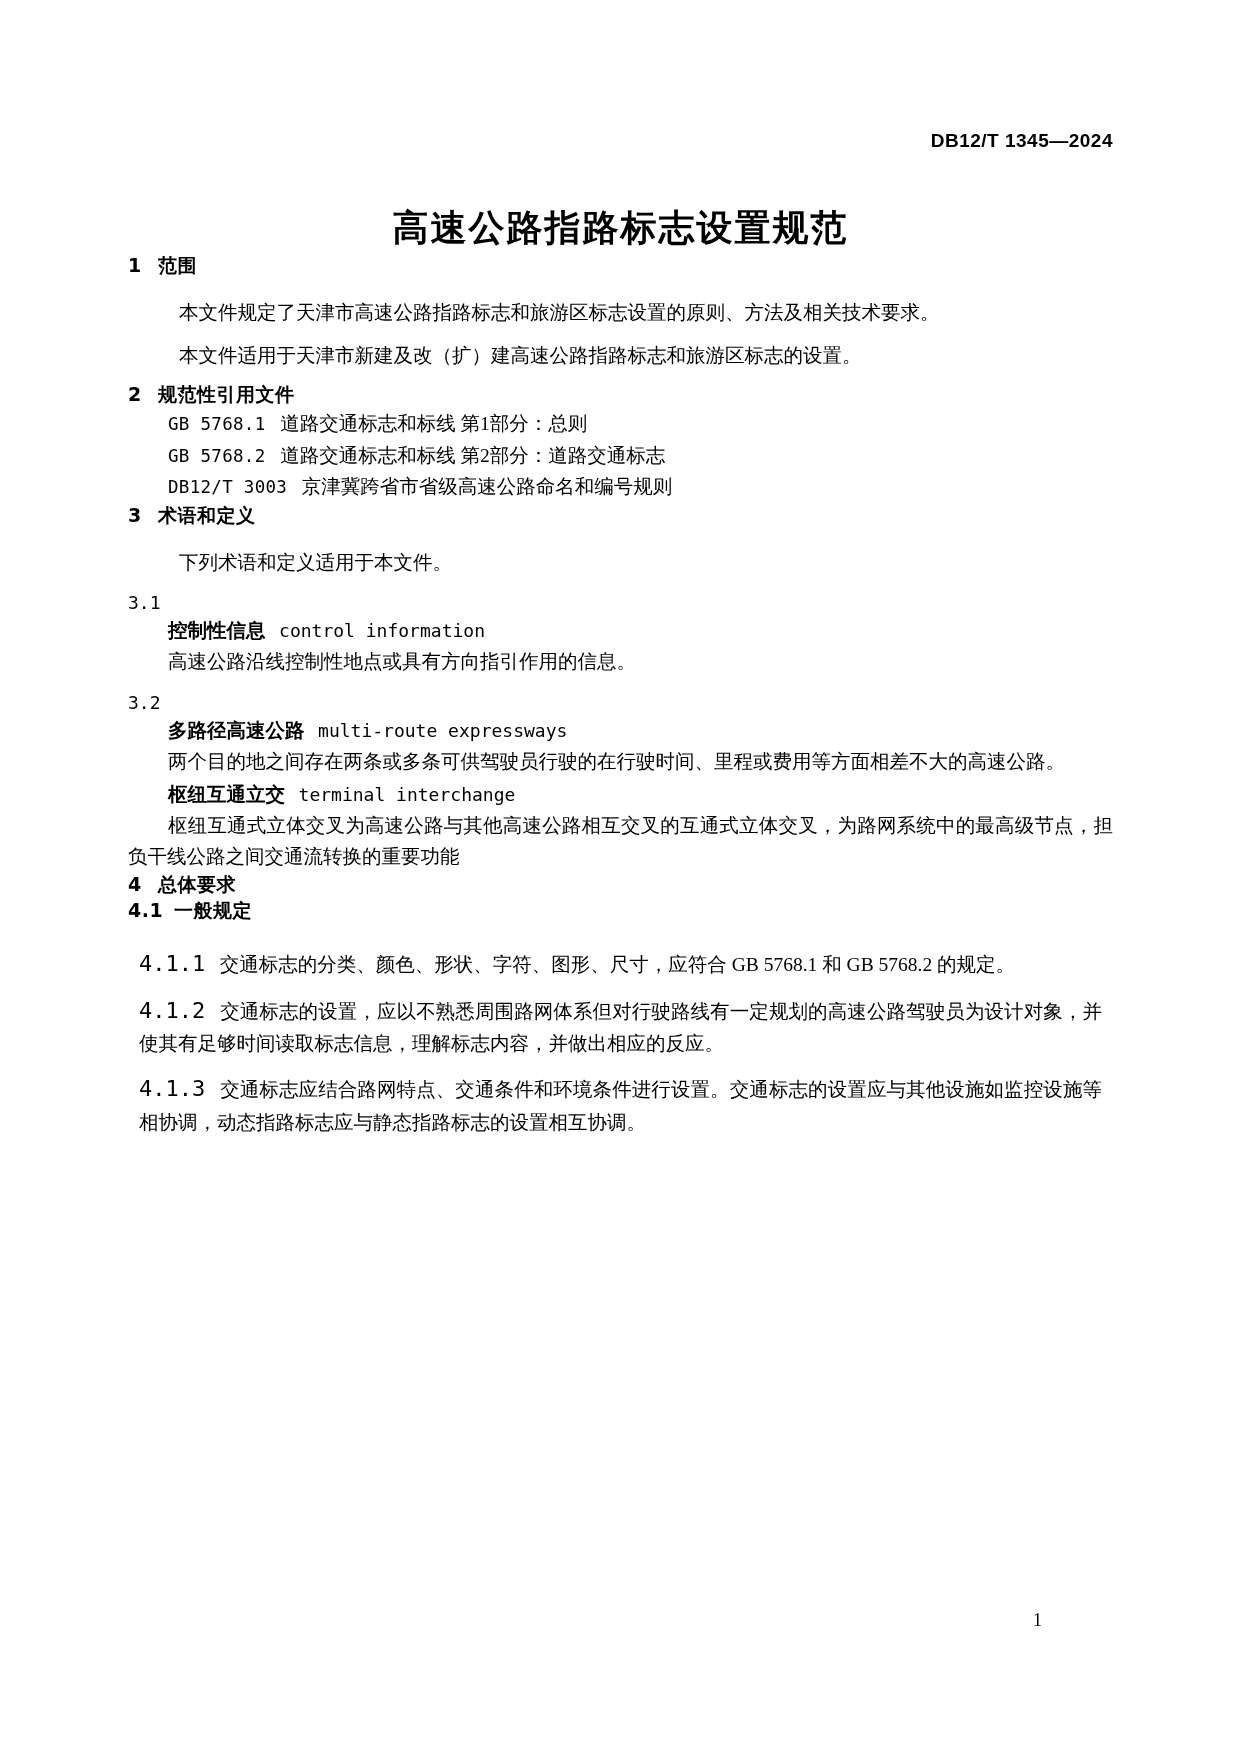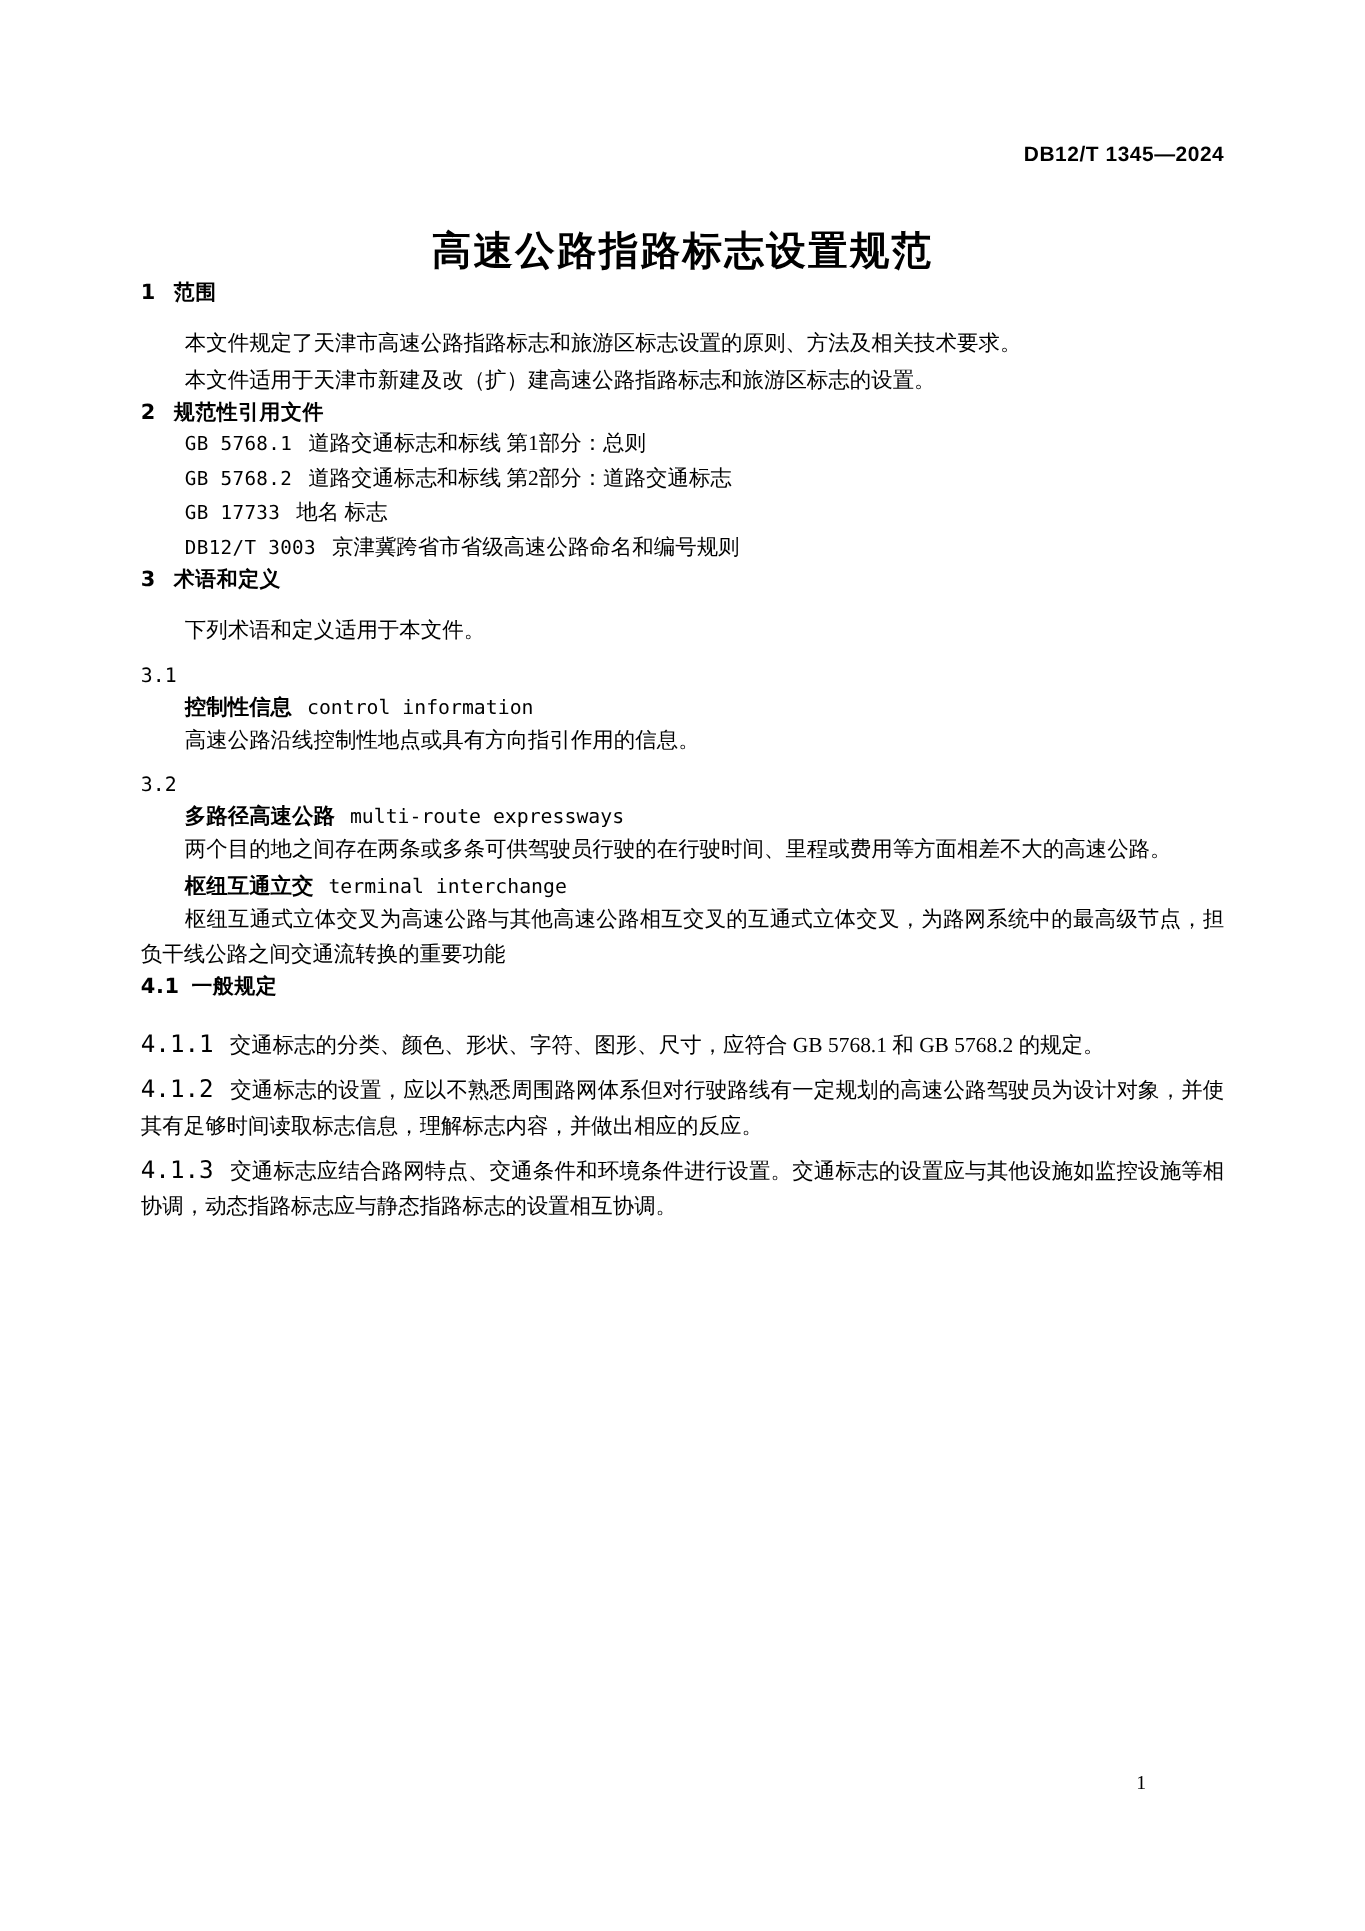"本文件规定了天津市高速公路指路标志和旅游区标志设置的原则、方法及相关技术要求。" p { margin: 0 -> 11px }
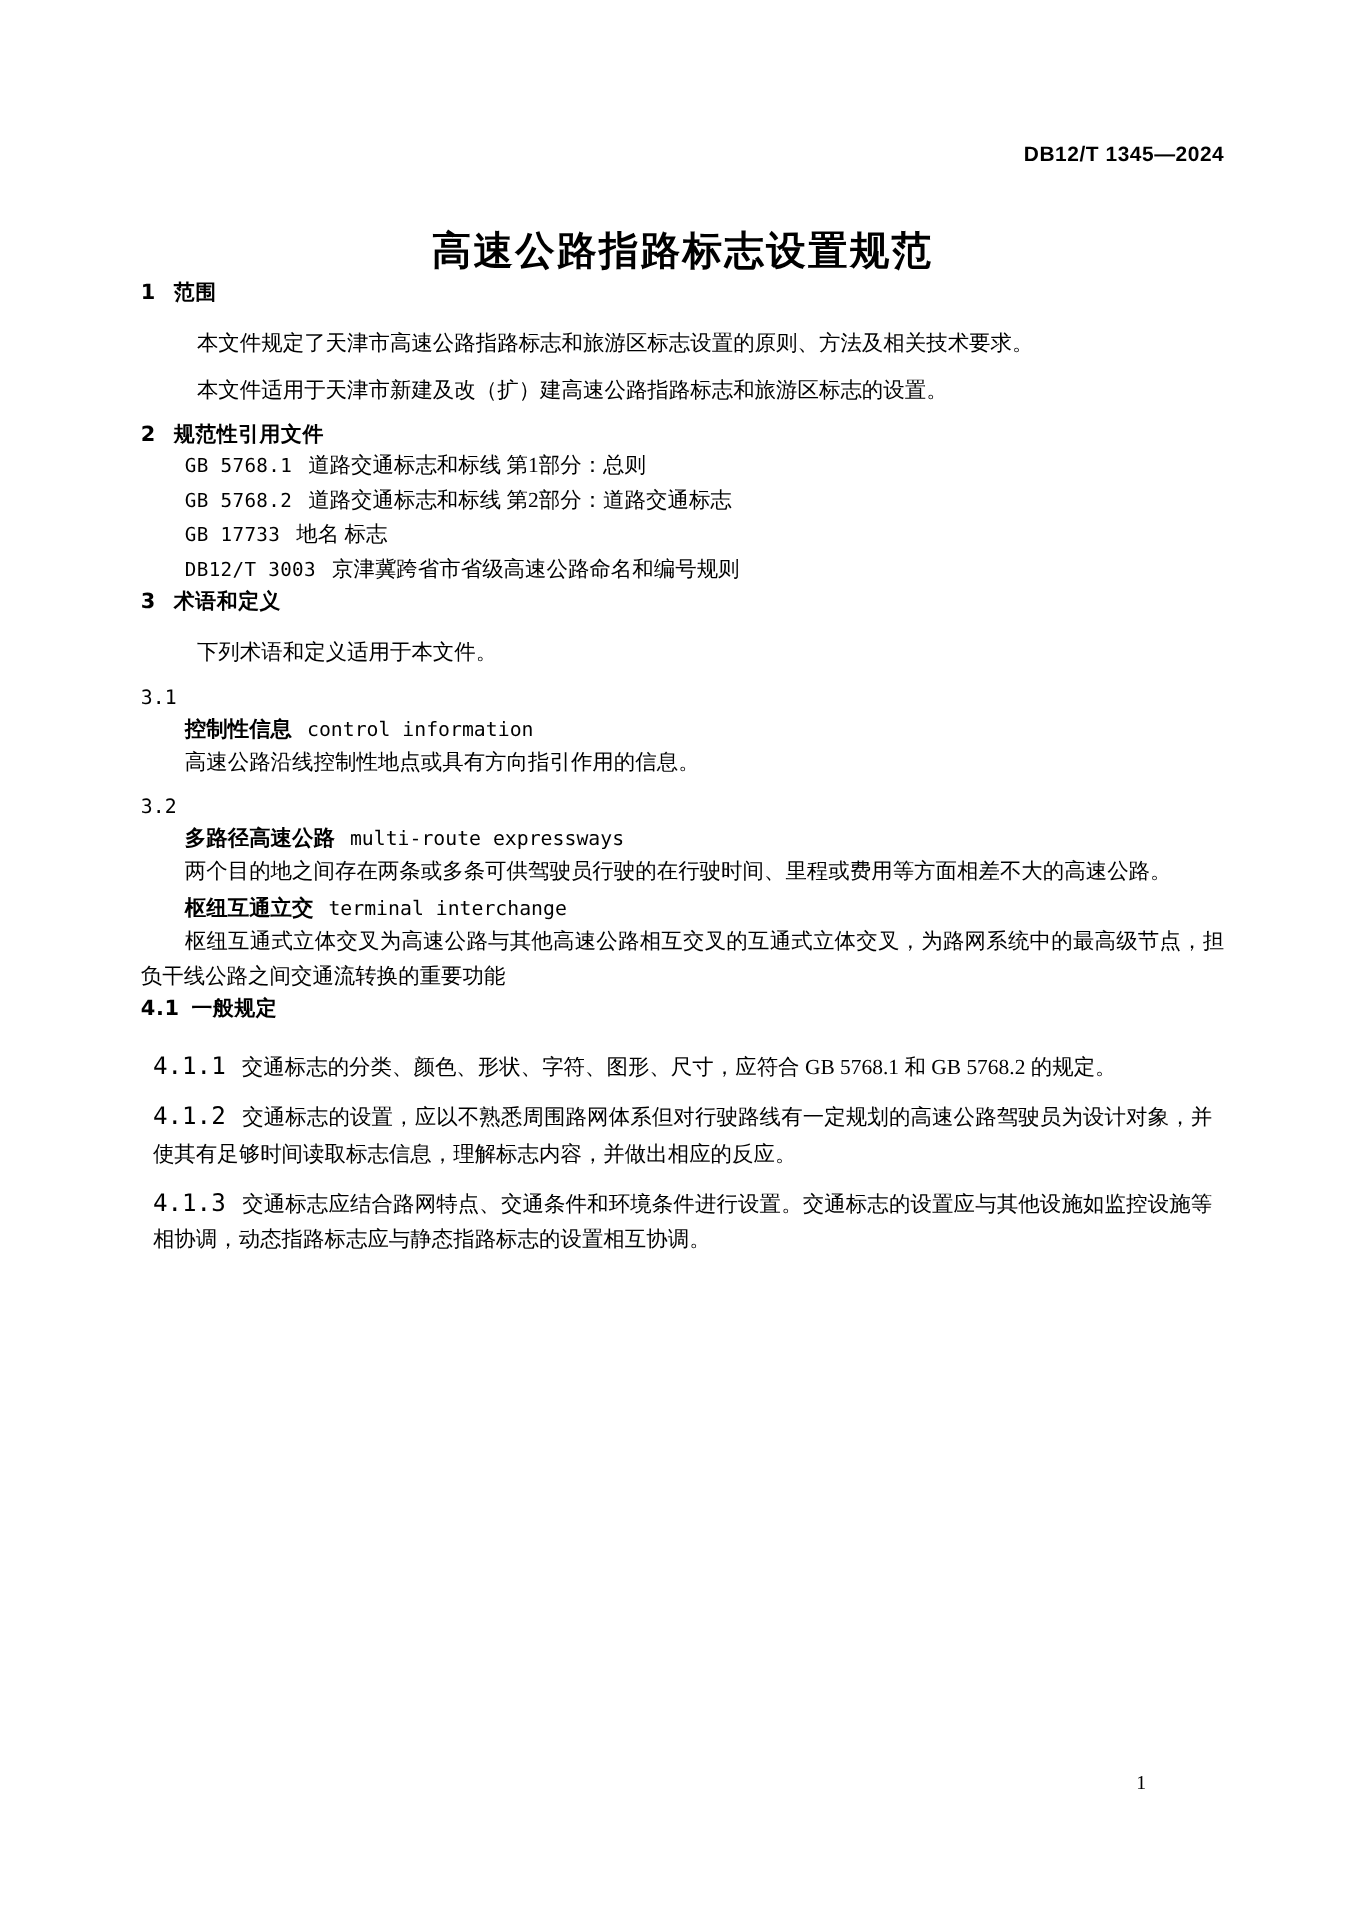"GB 17733 地名 标志" div.ref-item { html: <div> <span>GB 17733</span>&nbsp;&nbsp;&nbsp;<span>地名 标志</span> </div> -> none }
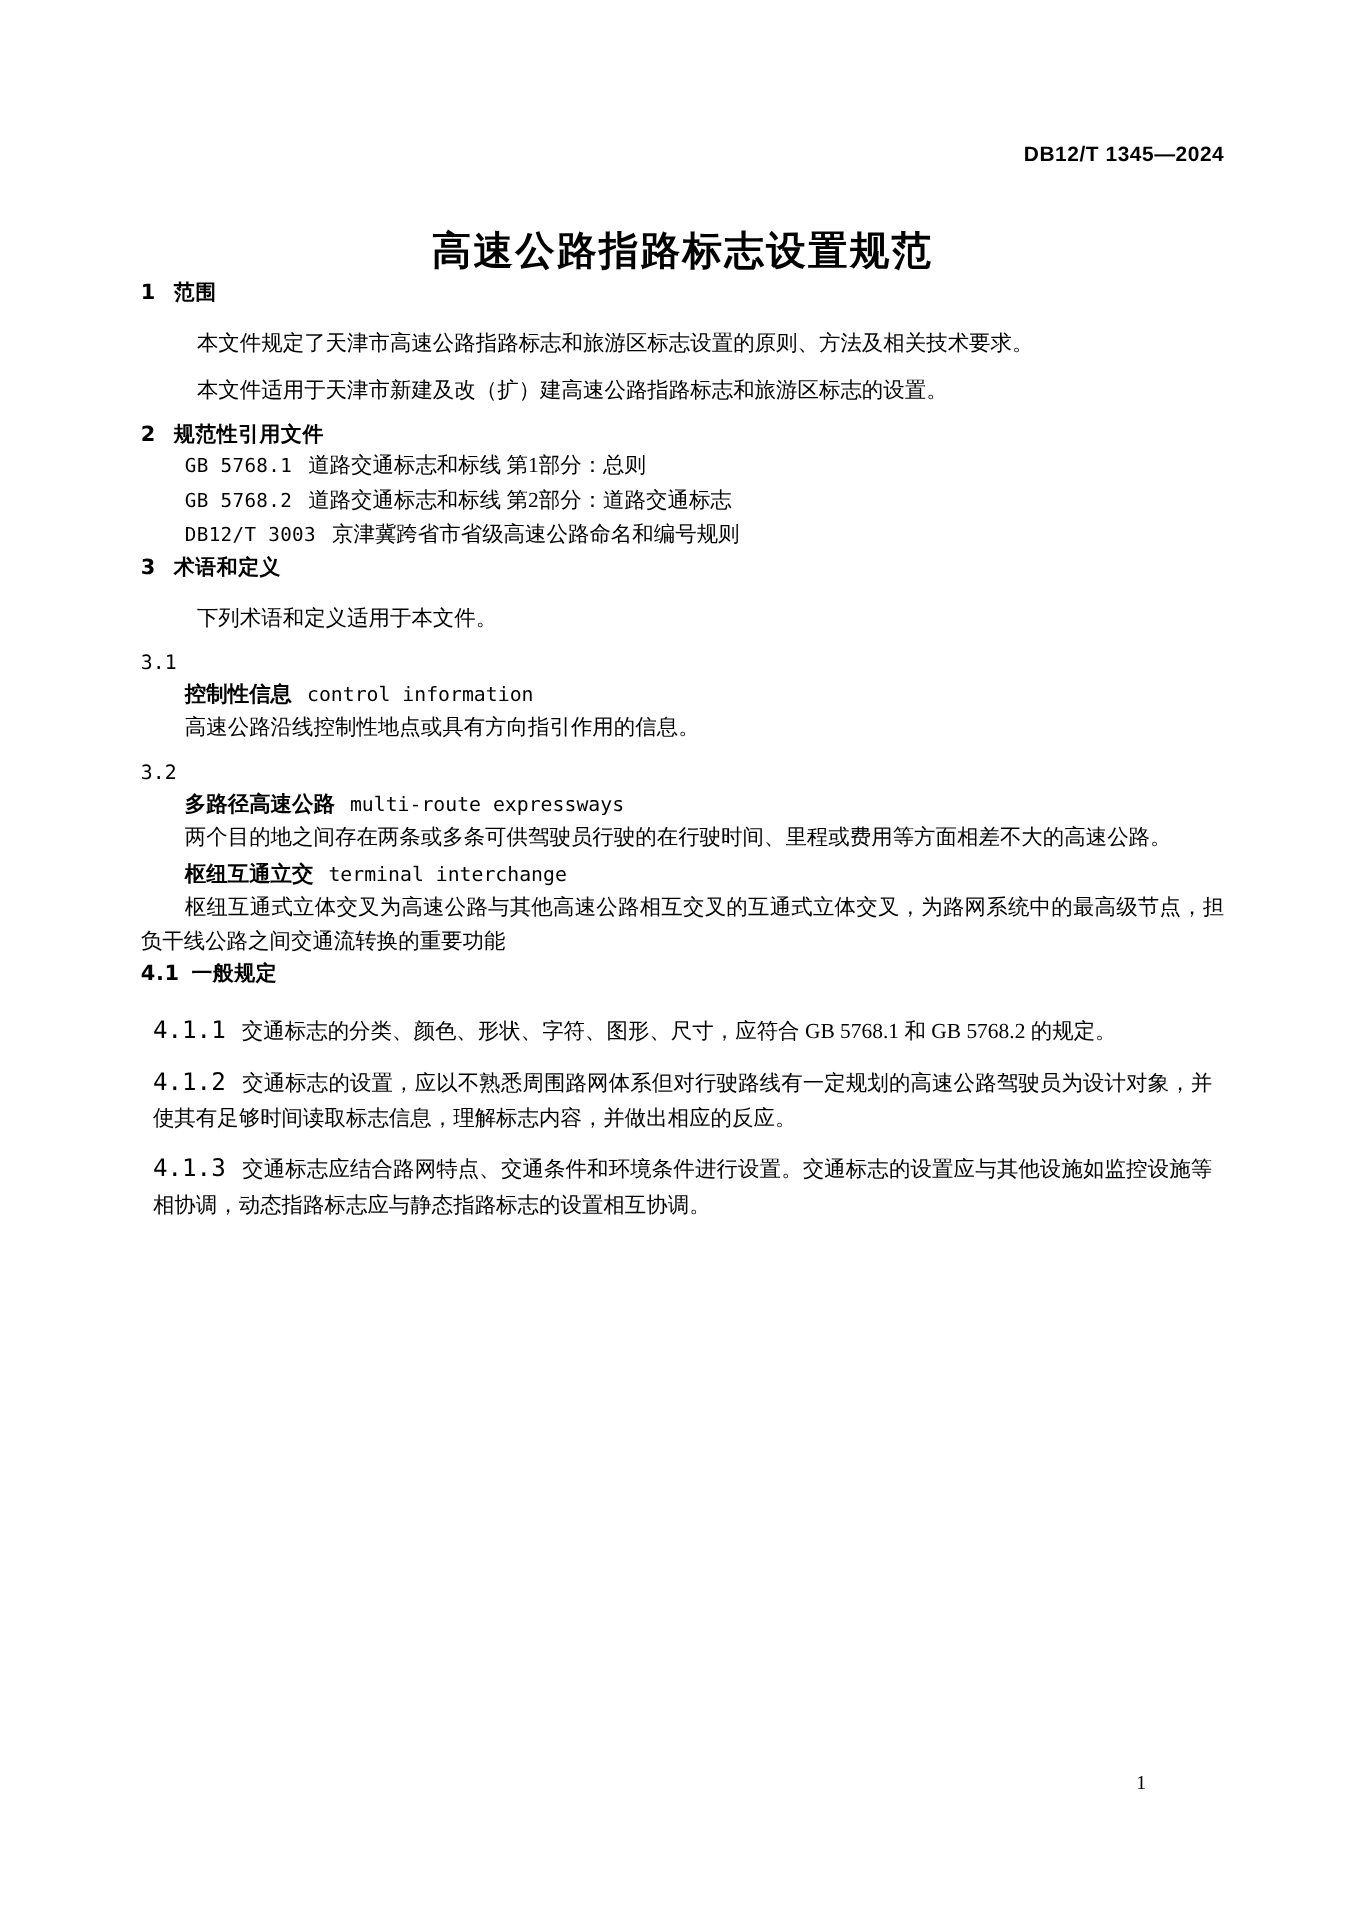"4 总体要求" h2.clause { html: none -> <h2> <span>4</span><span>总体要求</span> </h2> }
